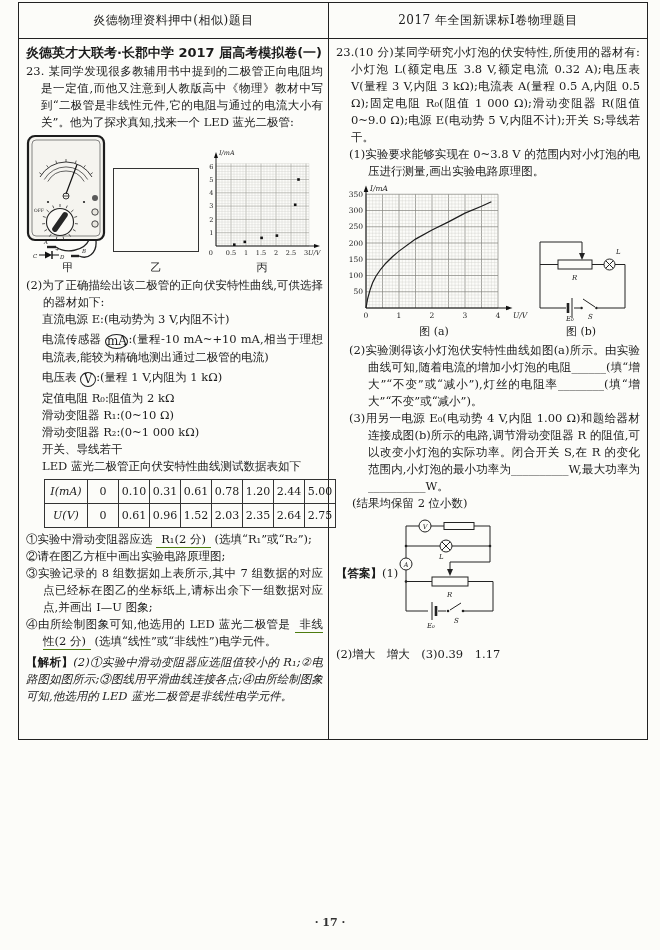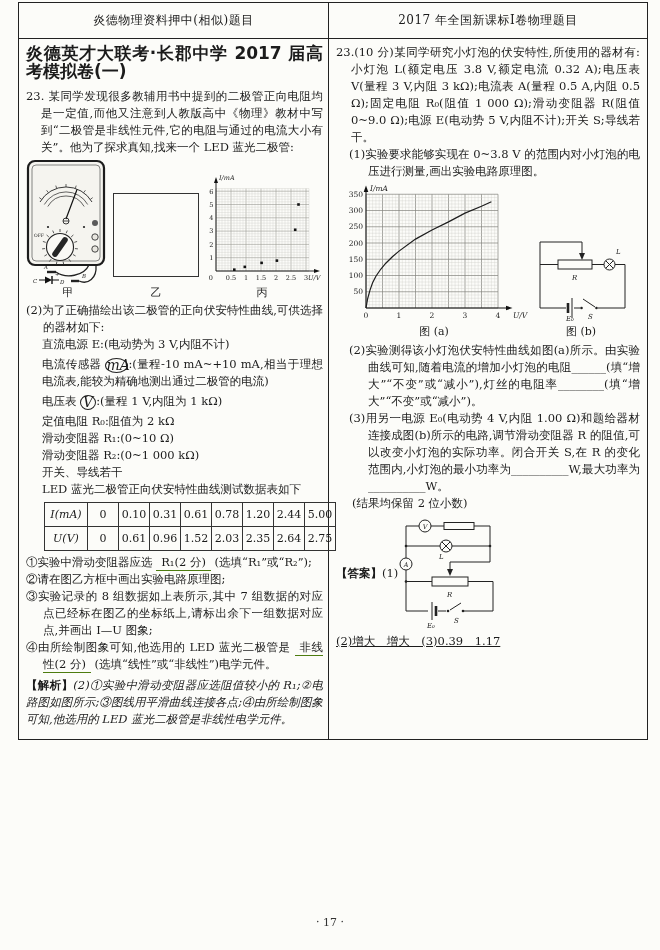"炎德英才大联考·长郡中学 2017 届高考模拟卷(一)" .title { font-size: 17px -> 13px; margin-bottom: 8px -> 1px }
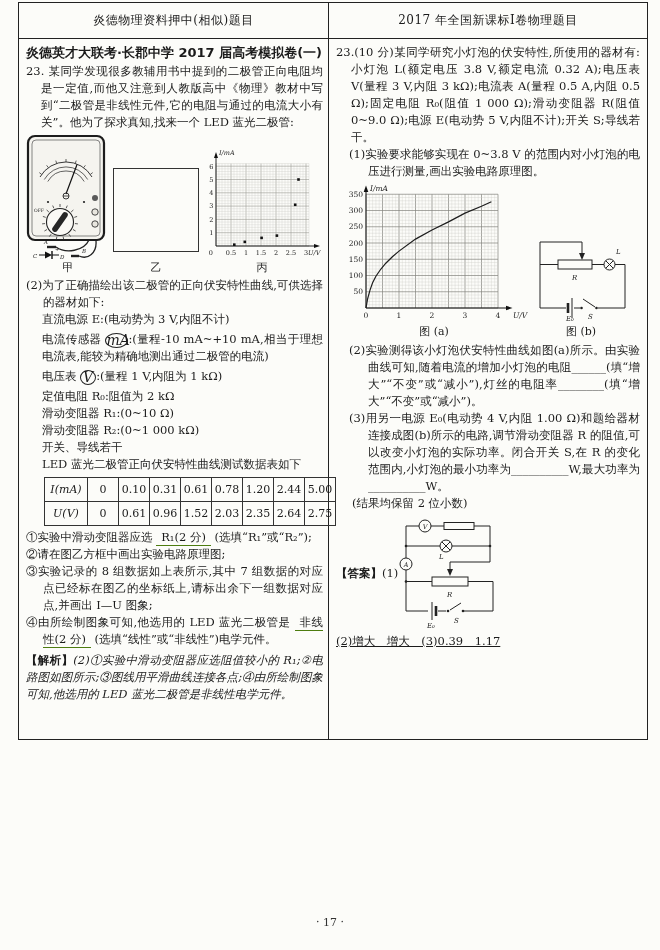"mA" .circ { font-size: 14px -> 12px; font-style: italic -> none }
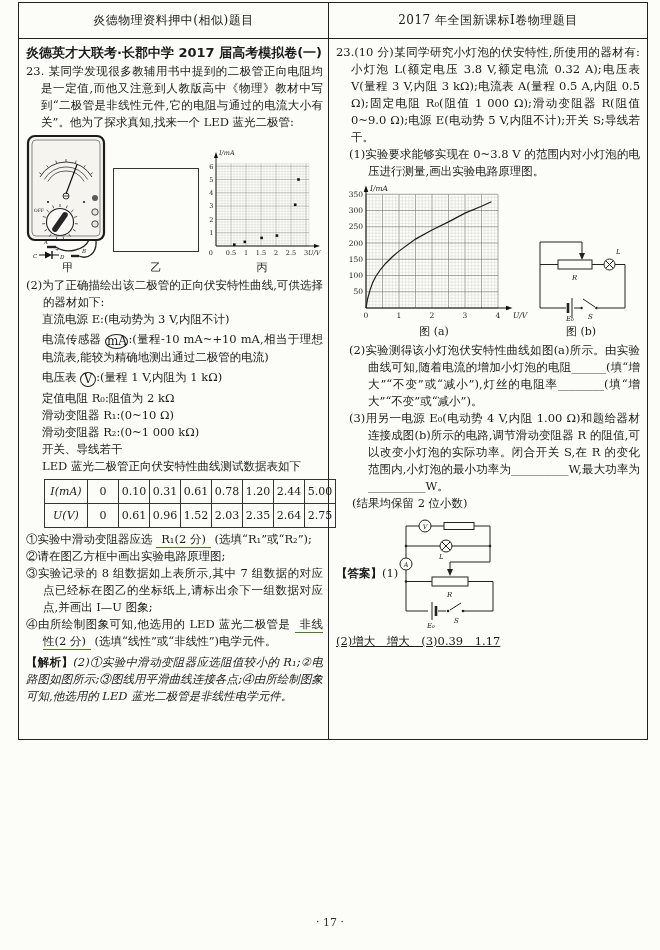"(2)增大 增大 (3)0.39 1.17" .mt5 { margin-top: 3px -> 16px; text-decoration: underline -> none }
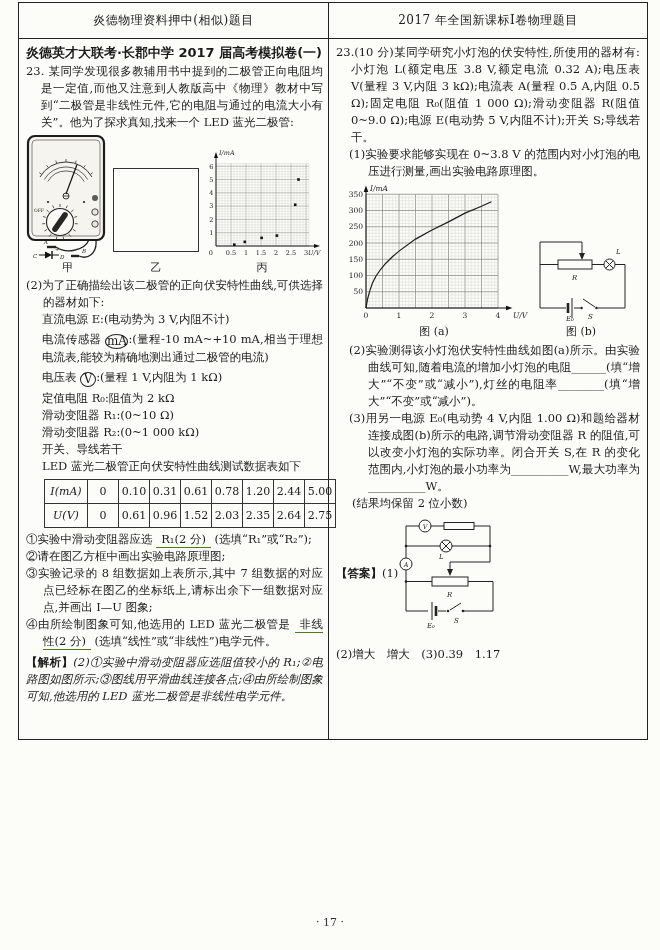"· 17 ·" .footer { font-weight: none -> bold }
